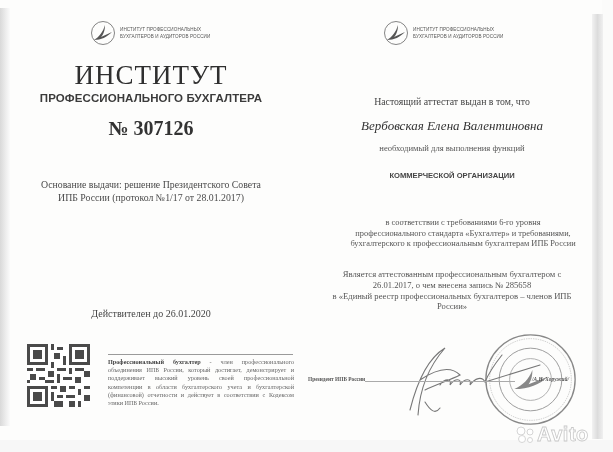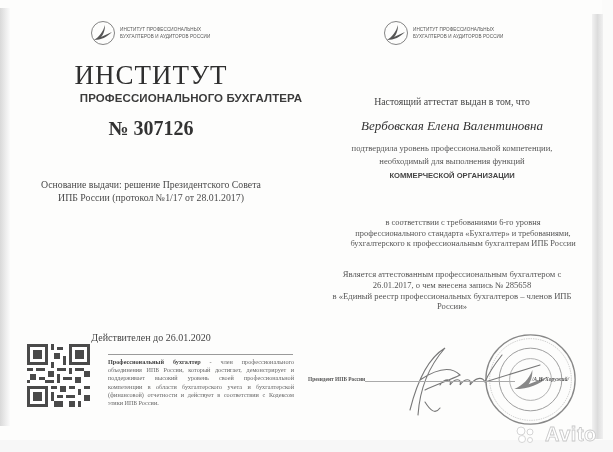"ПРОФЕССИОНАЛЬНОГО БУХГАЛТЕРА" .title-sub { padding-left: 40px -> none }
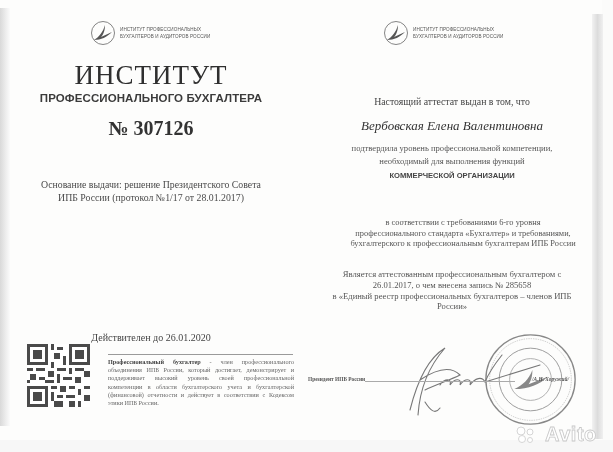"подтвердила уровень профессиональной" div { html: <div>подтвердила уровень профессиональной компетенции,</div> -> none }
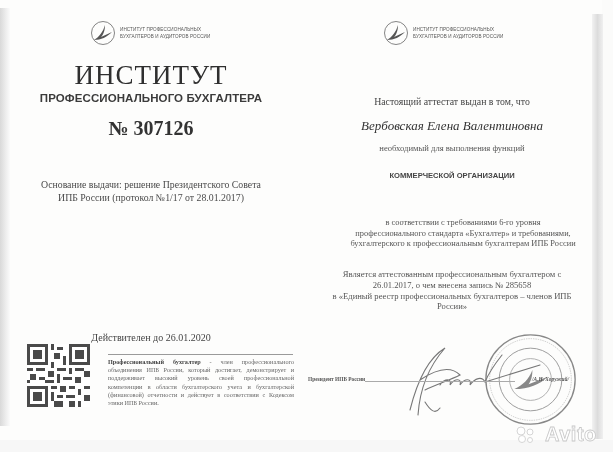"Действителен до 26.01.2020" .valid { margin-top: 24px -> none }
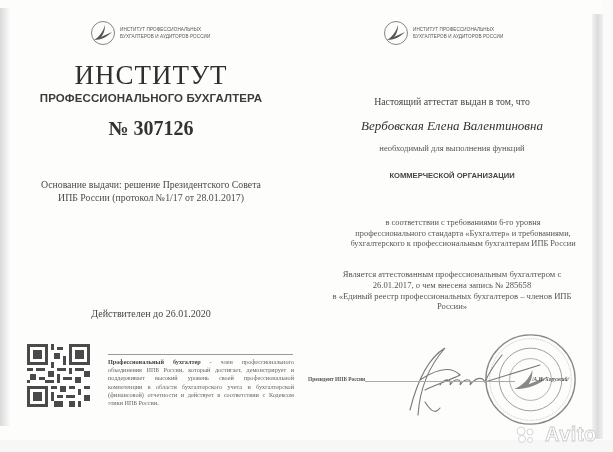"Avito" .watermark { gap: 8px -> 0 }
